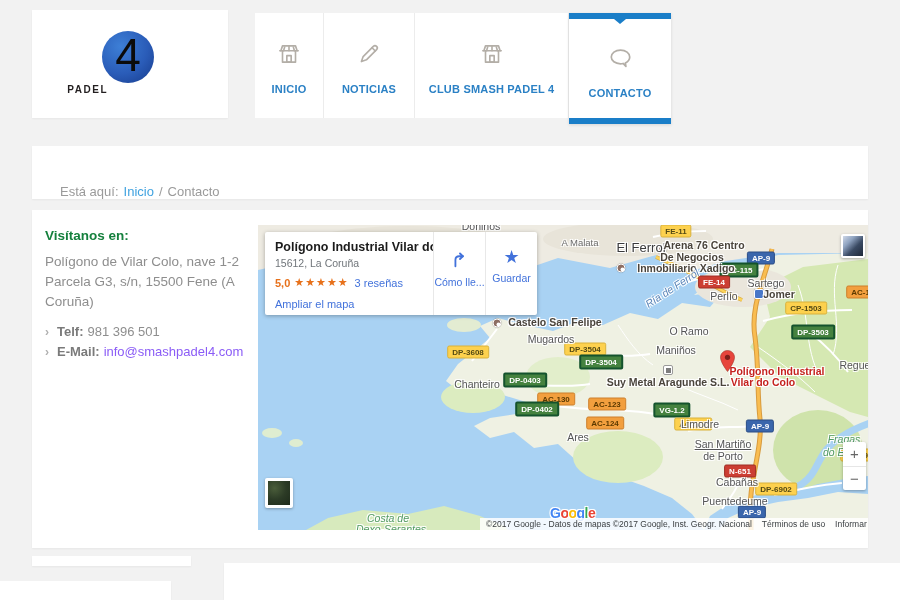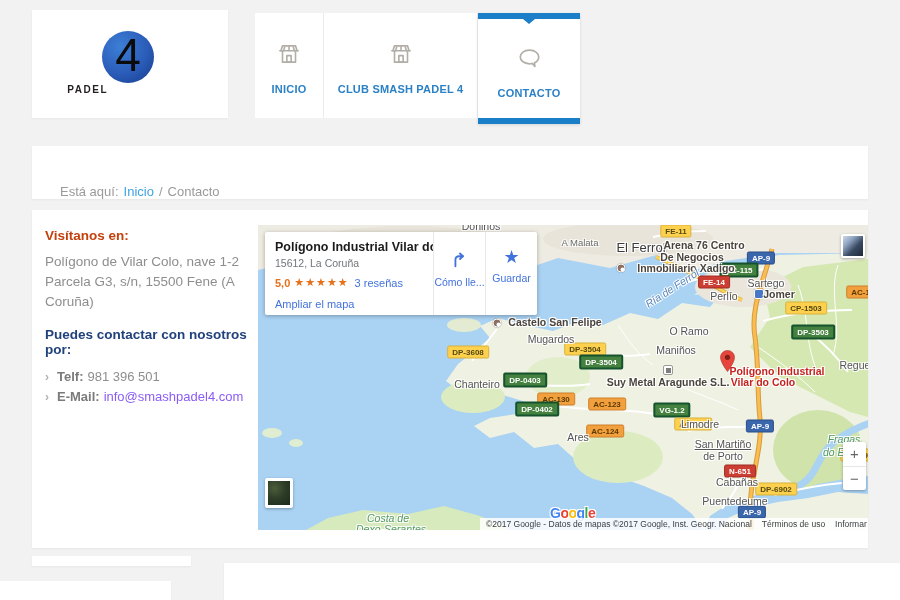"NOTICIAS" div.tab { html: none -> <div> <span> <svg> <path></path> <path></path> </svg> </span> <span>NOTICIAS</span> </div> }
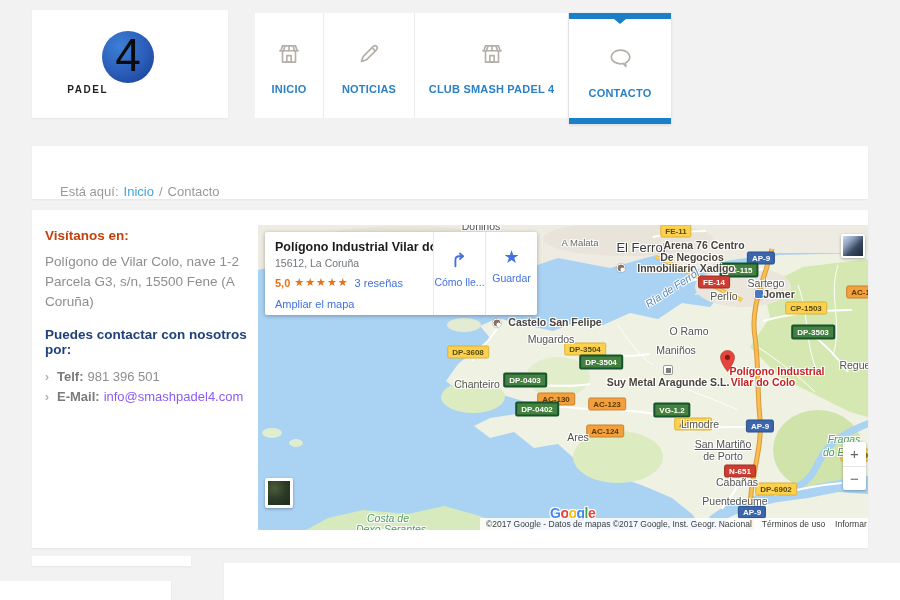"Visítanos en:" .contact-col h3 { color: #c2410c -> #15803d }
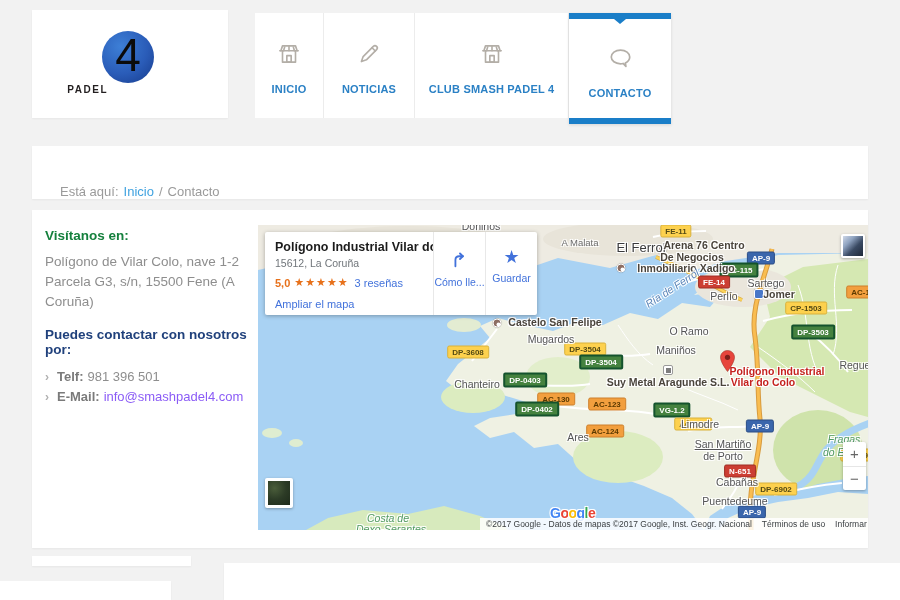"Puedes contactar con nosotros por:" h4 { html: <h4>Puedes contactar con nosotros por:</h4> -> none }
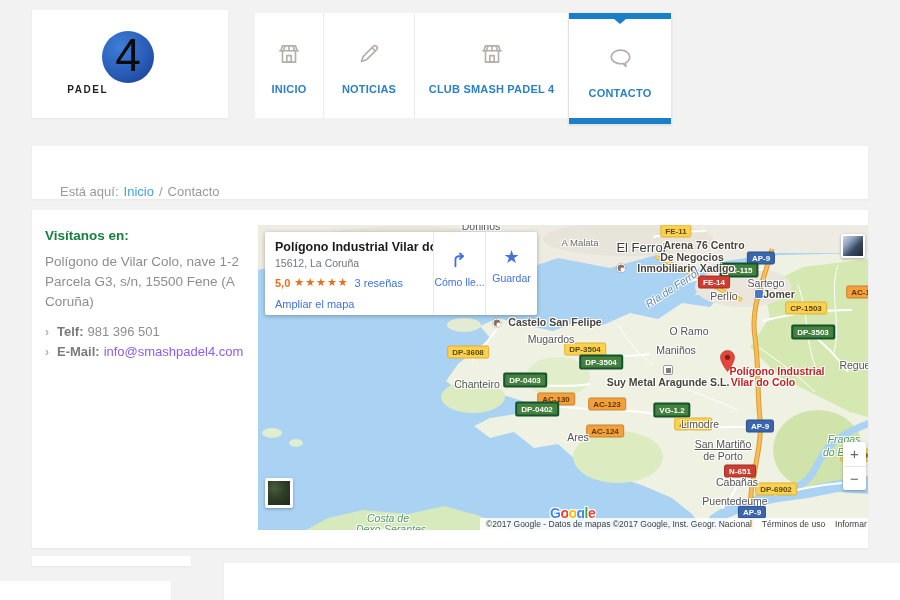"AC-124" span.rbadge { top: 206px -> 198px }
